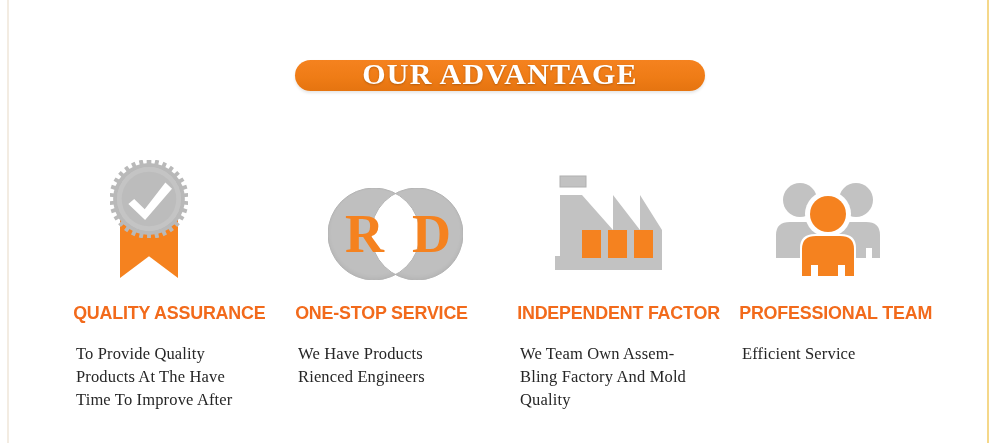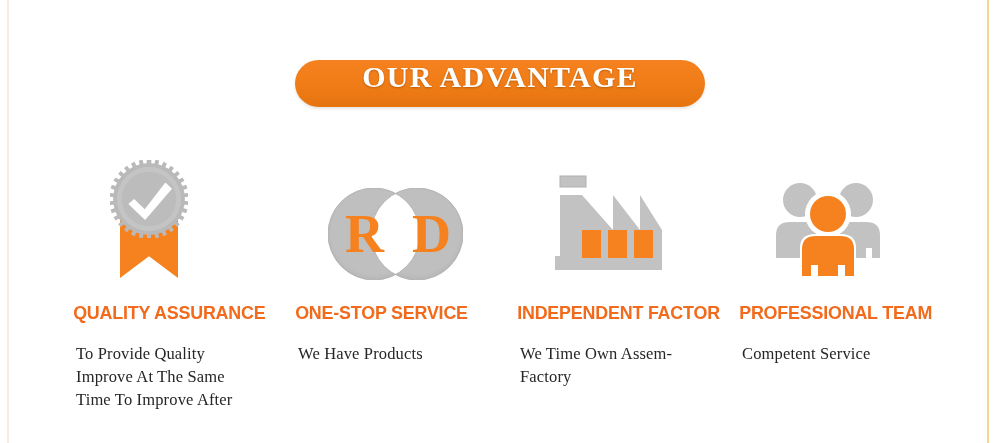"OUR ADVANTAGE" .banner { align-items: flex-start -> flex-end; height: 47px -> 31px }
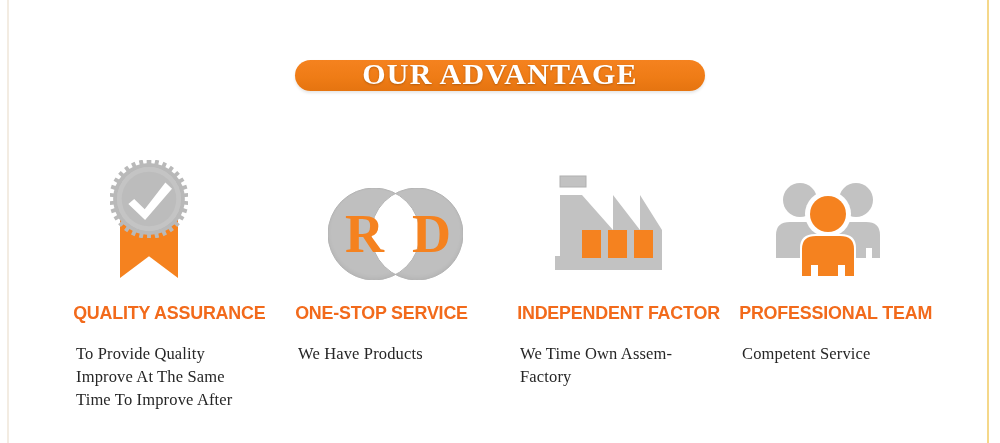"We Time Own Assem-" span { text: Time -> Team }
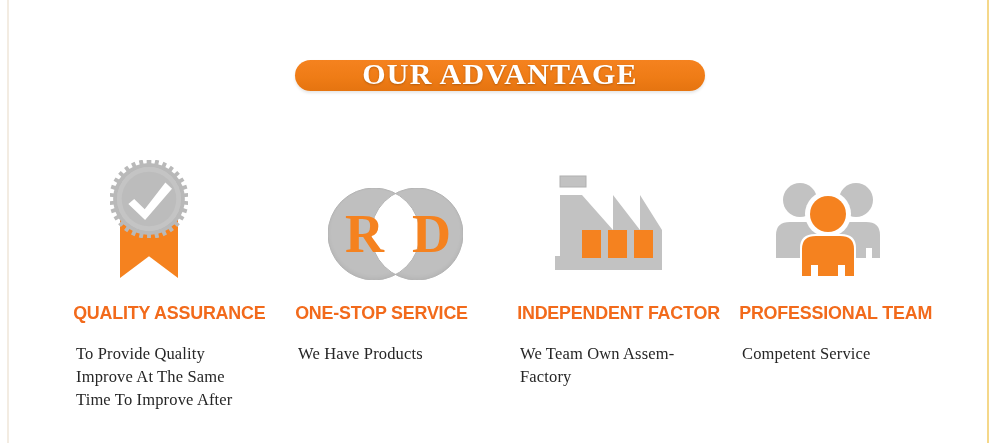"Competent Service" span { text: Competent -> Efficient }
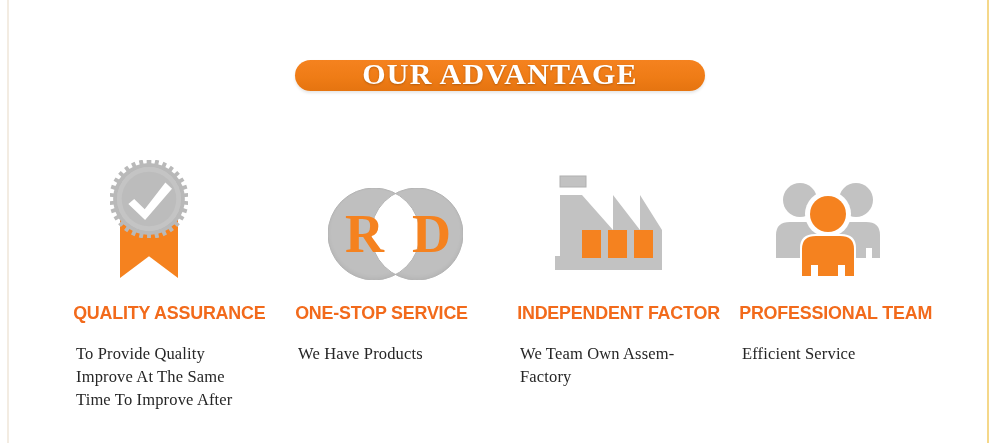"Improve At The Same" span { text: Improve At The Same -> Products At The Have }
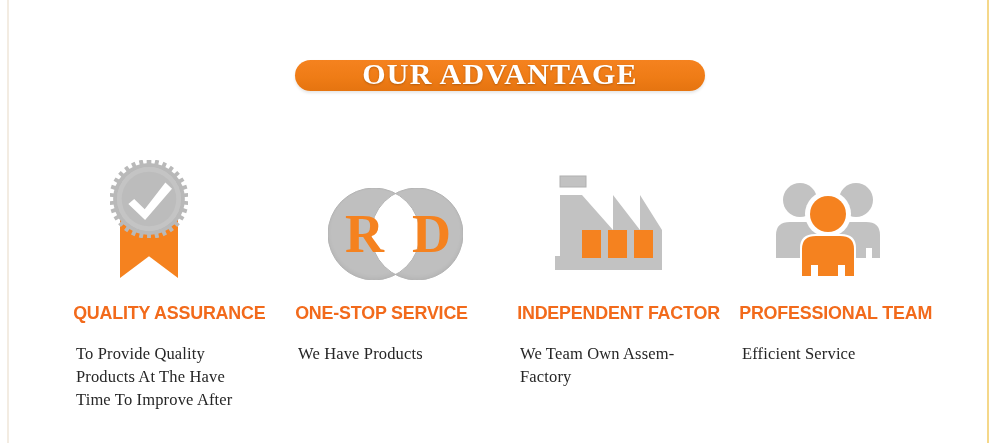"Rienced Engineers" span { html: none -> <span>Rienced Engineers</span> }
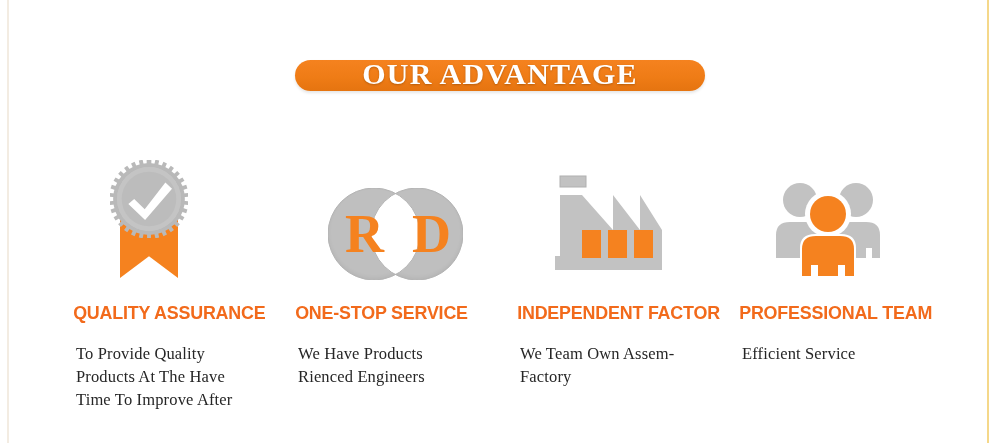"Bling Factory And Mold" span { html: none -> <span>Bling Factory And Mold</span> }
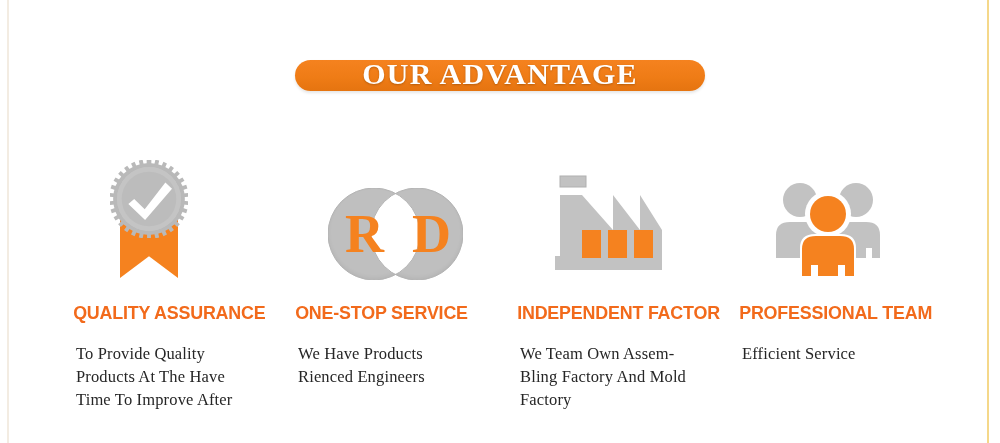"Factory" span { text: Factory -> Quality }
